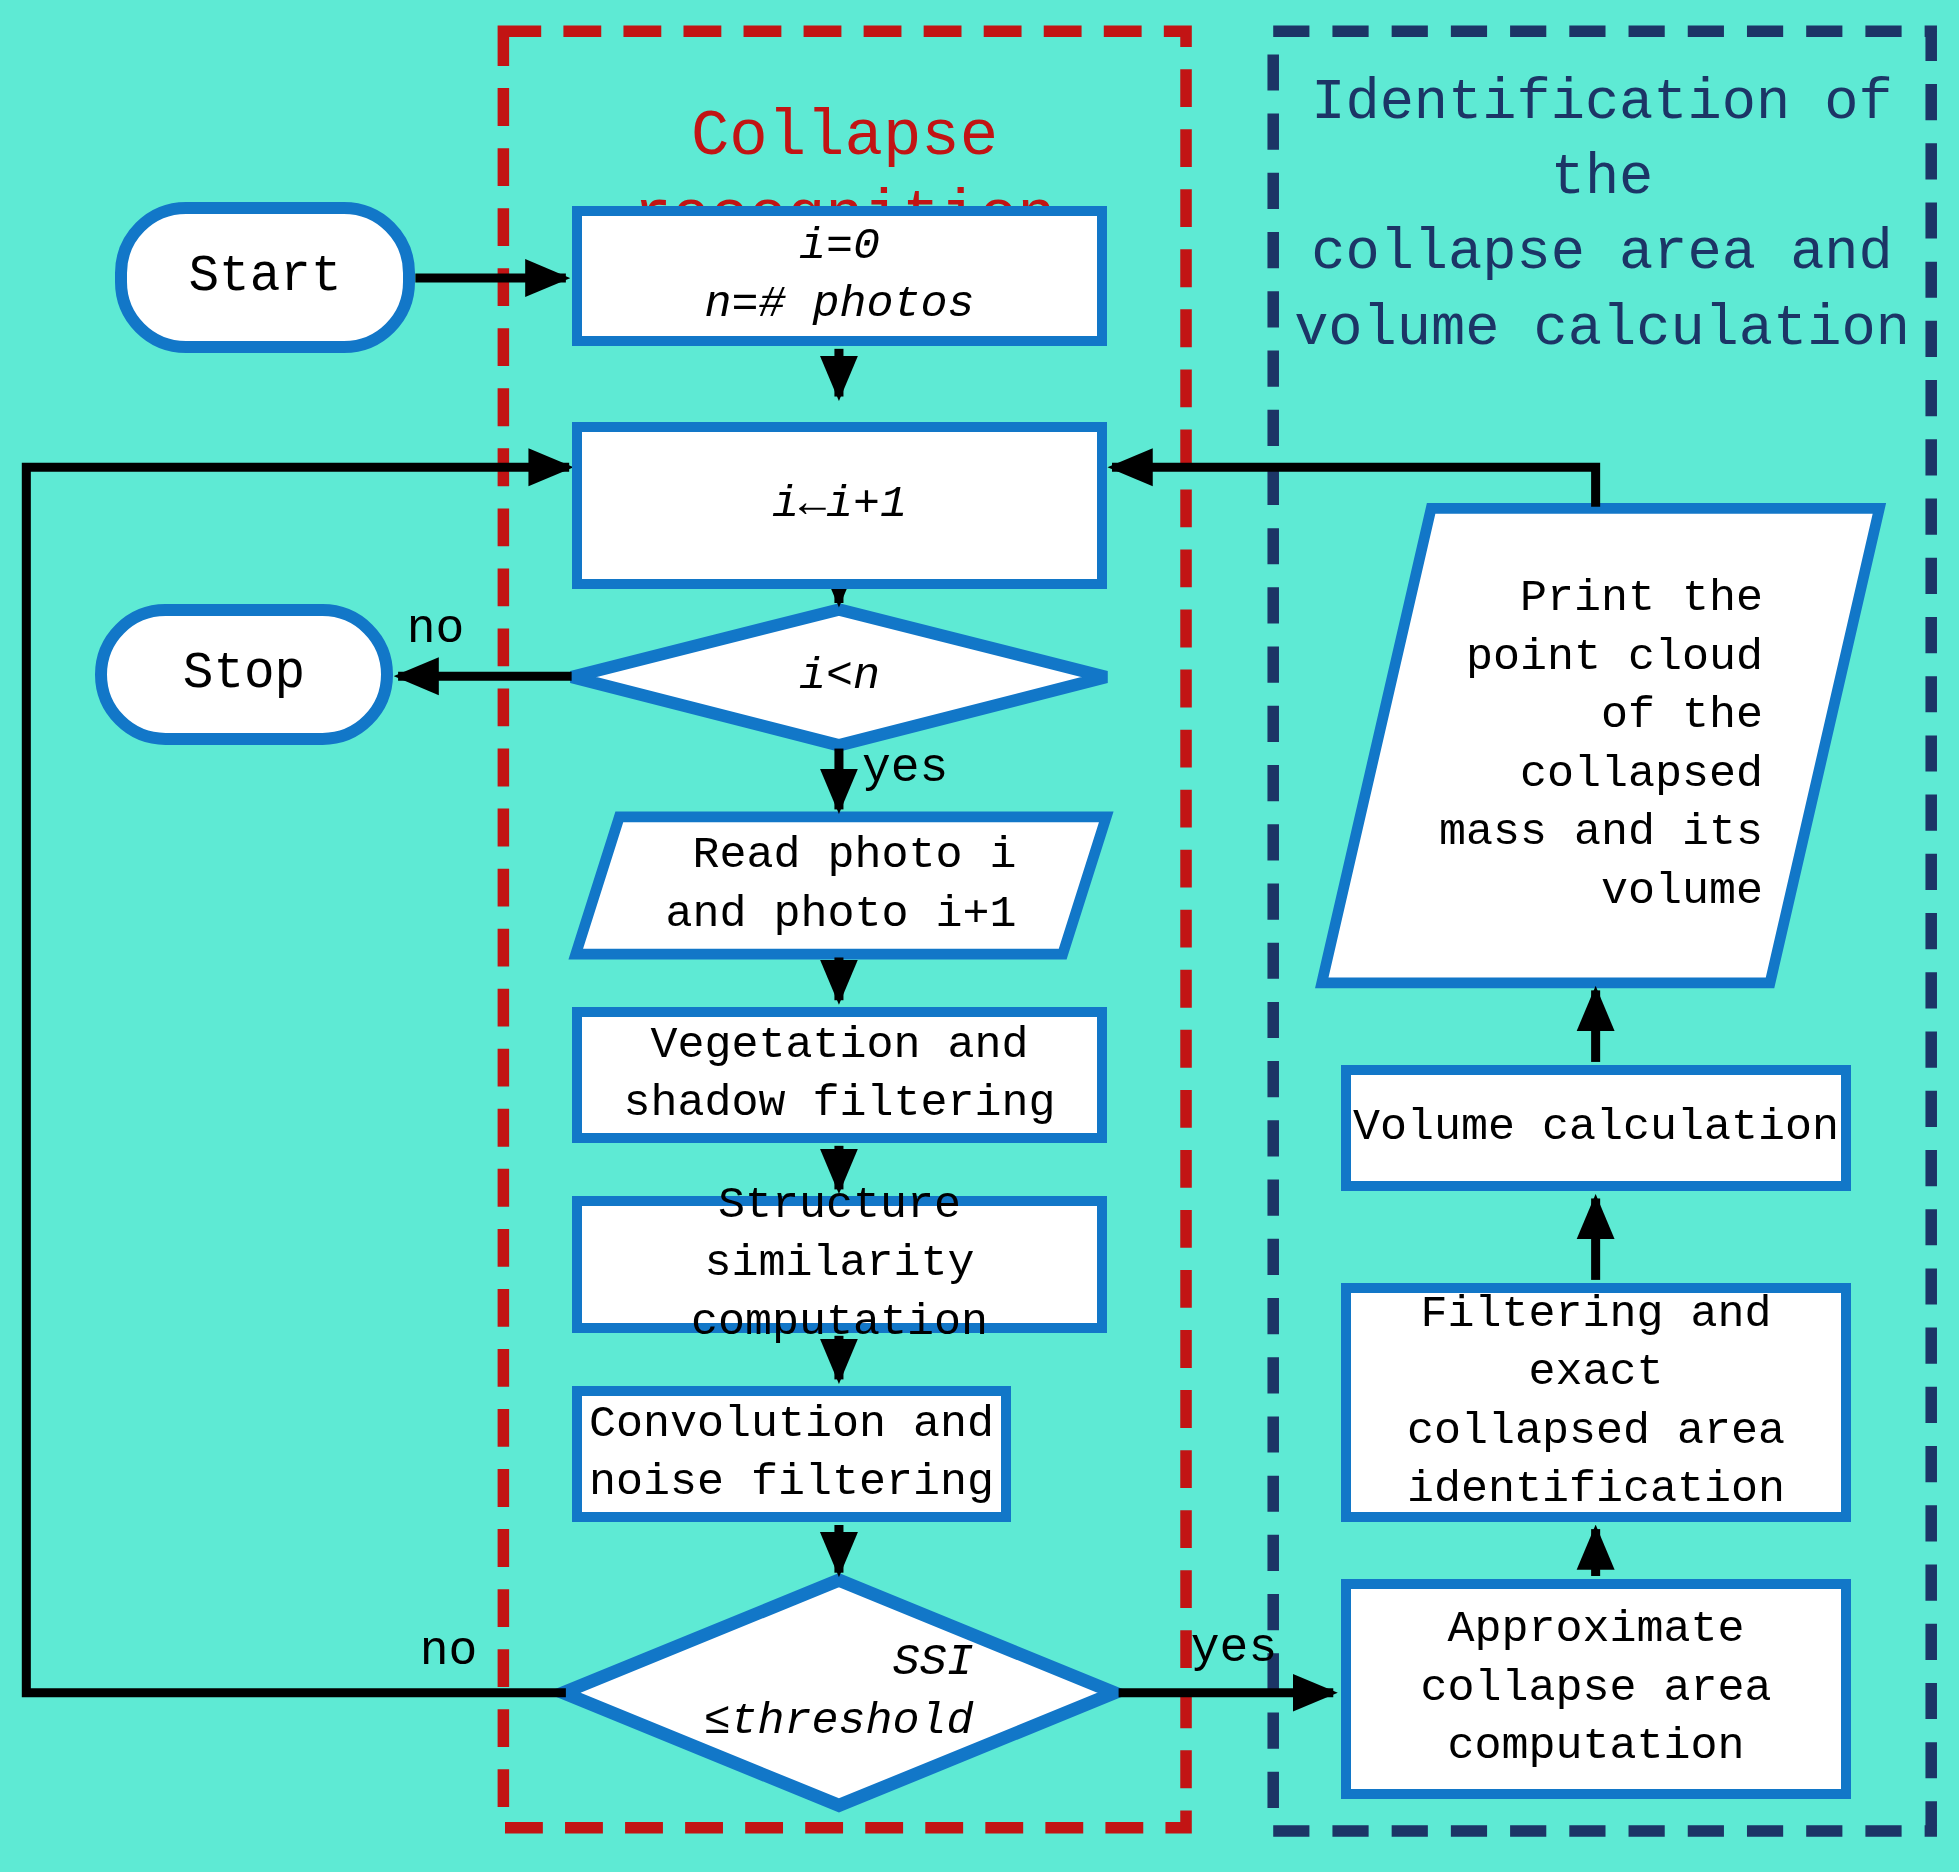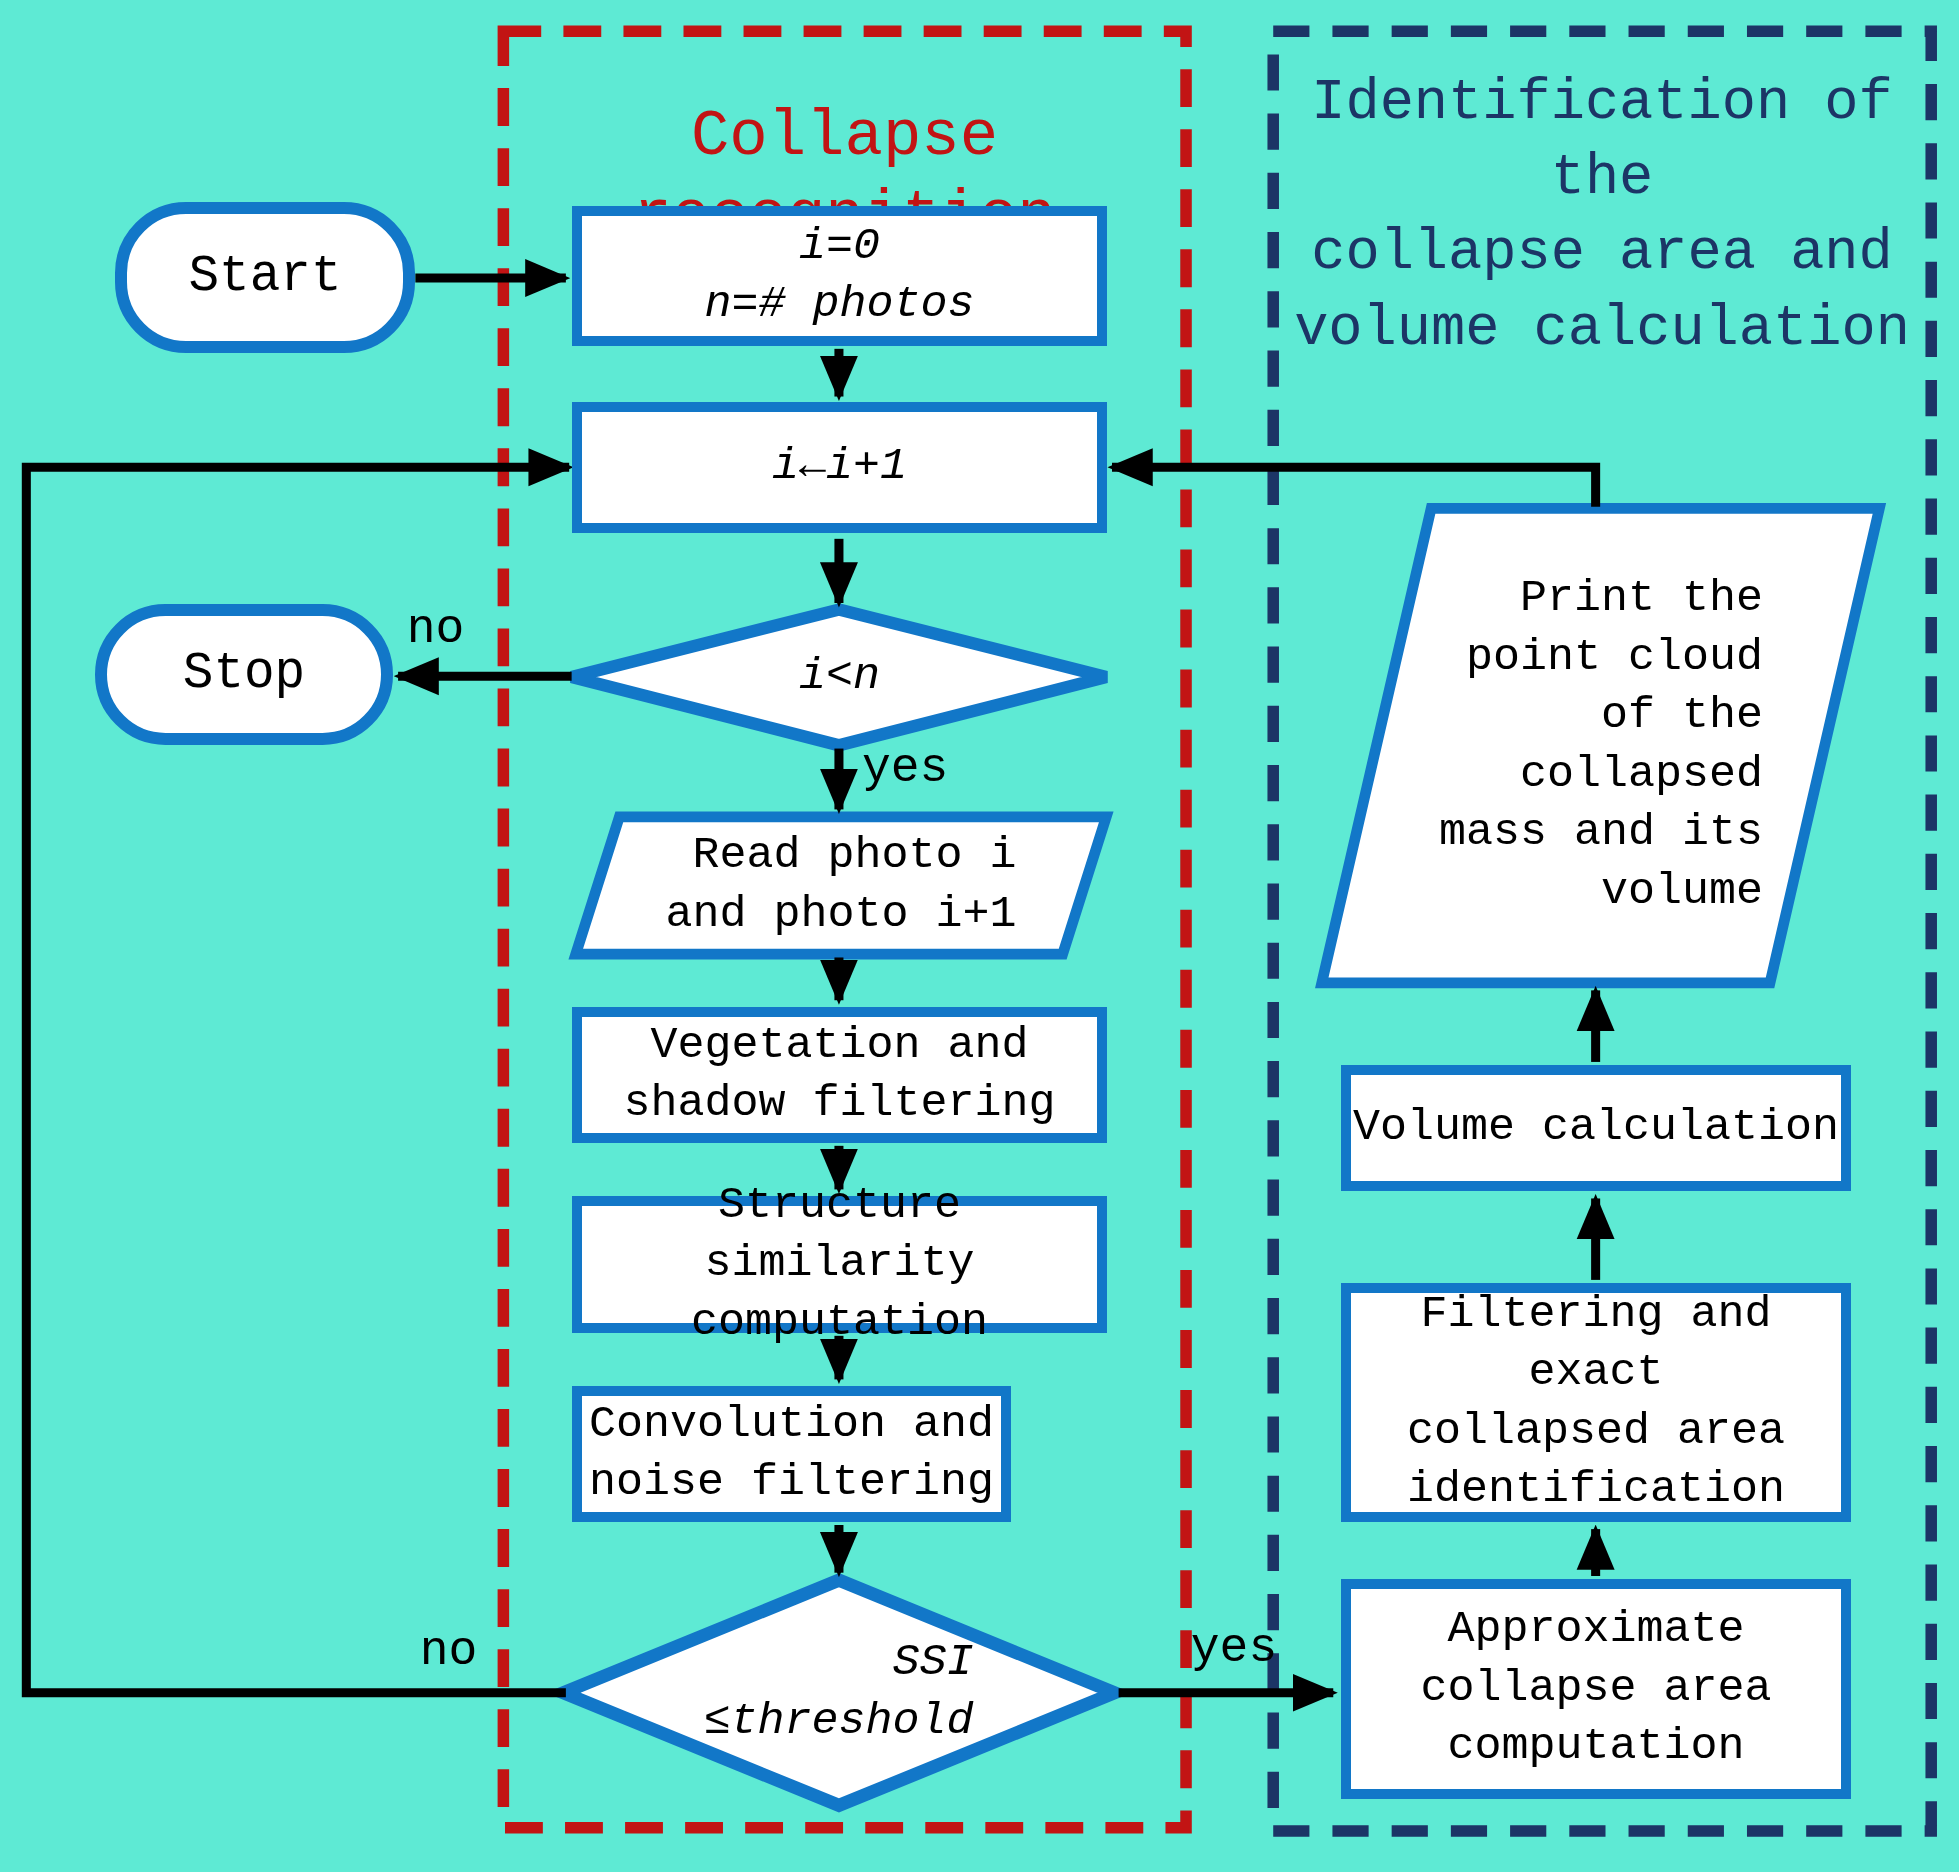"i←i+1" div.node { height: 131px -> 167px; top: 402px -> 422px }
